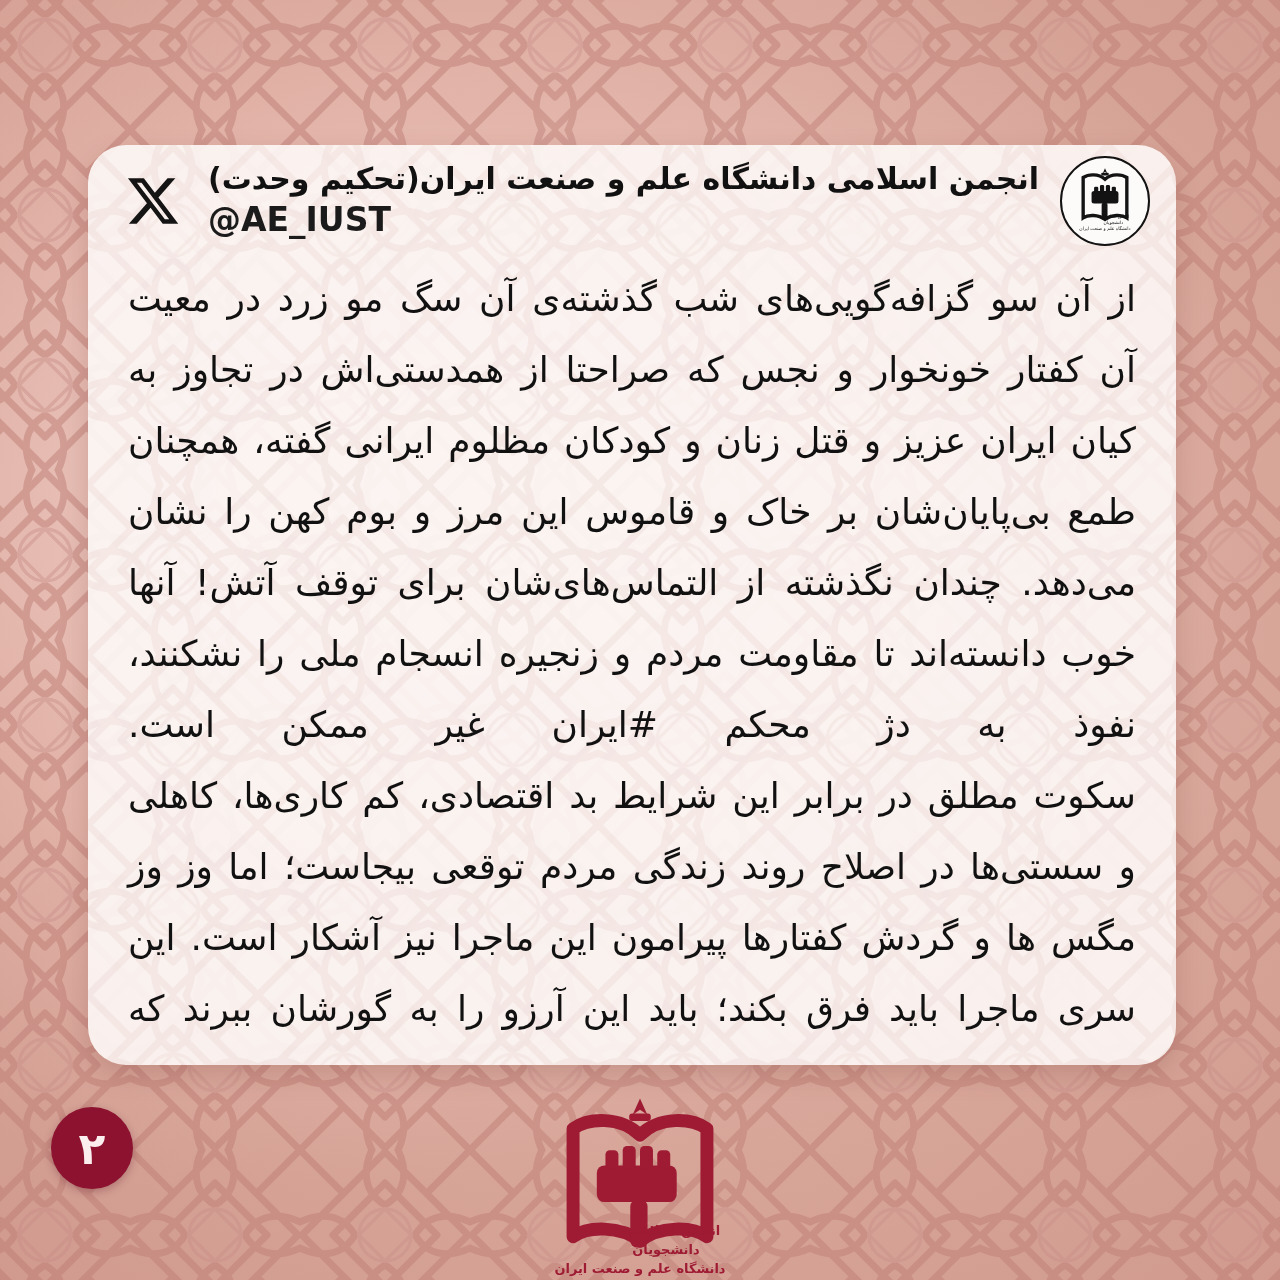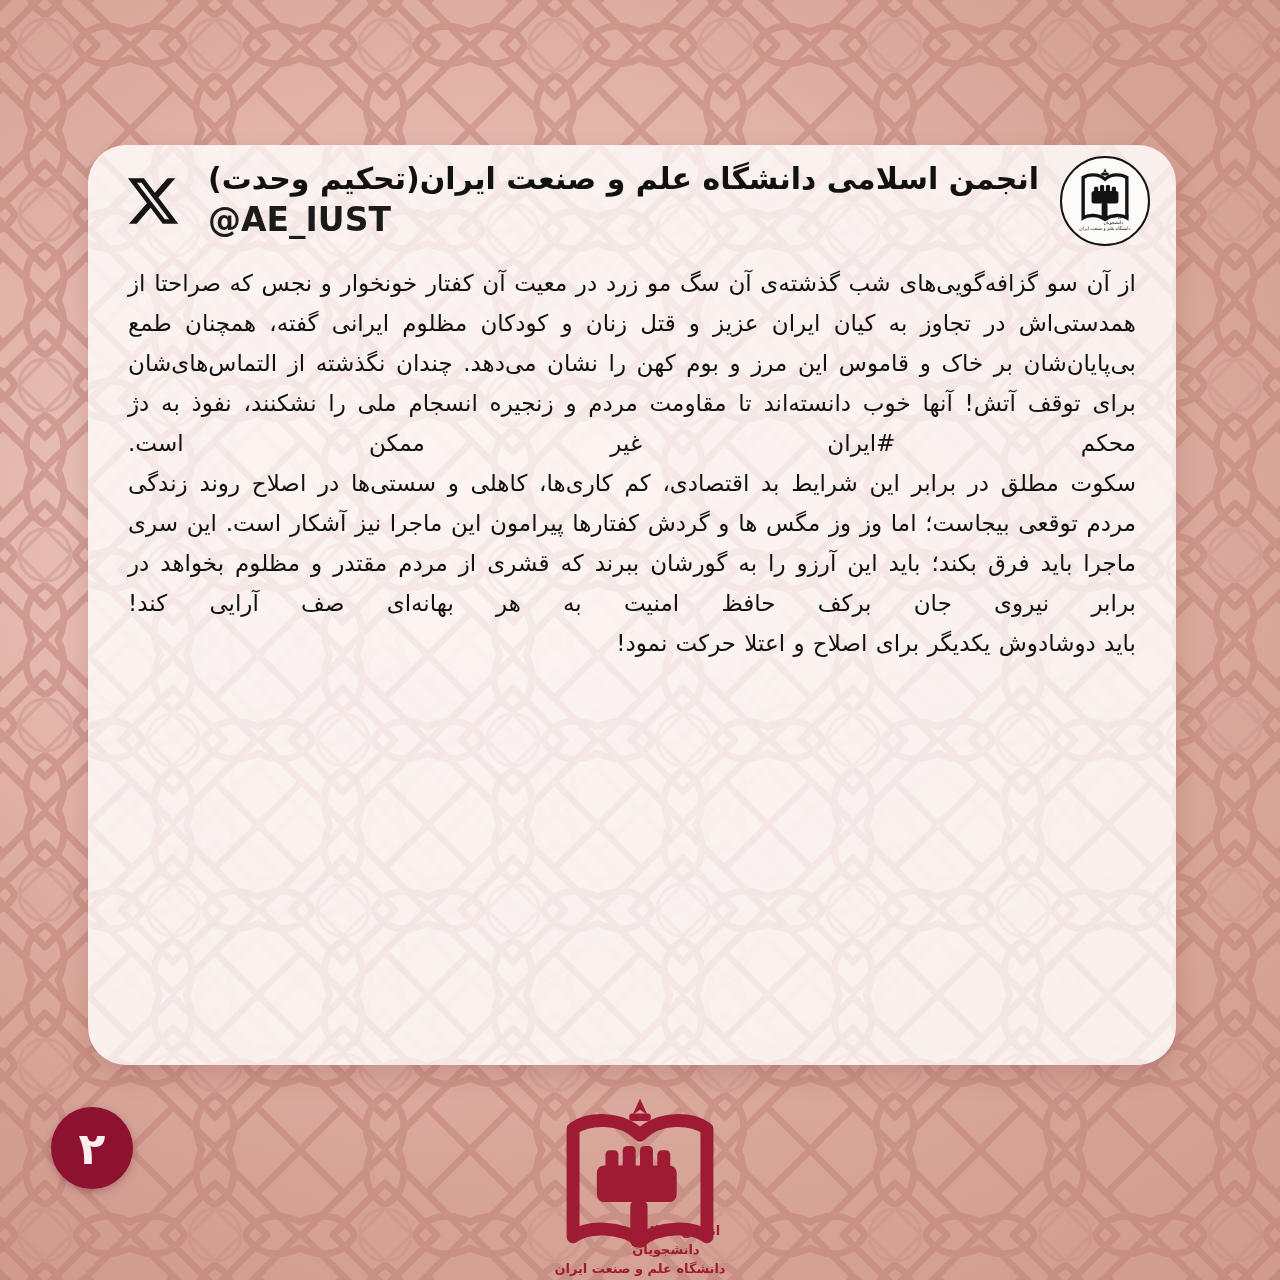"از آن سو گزافه‌گویی‌های شب" .tw-para { font-size: 23px -> 36px; line-height: 40px -> 71px }
